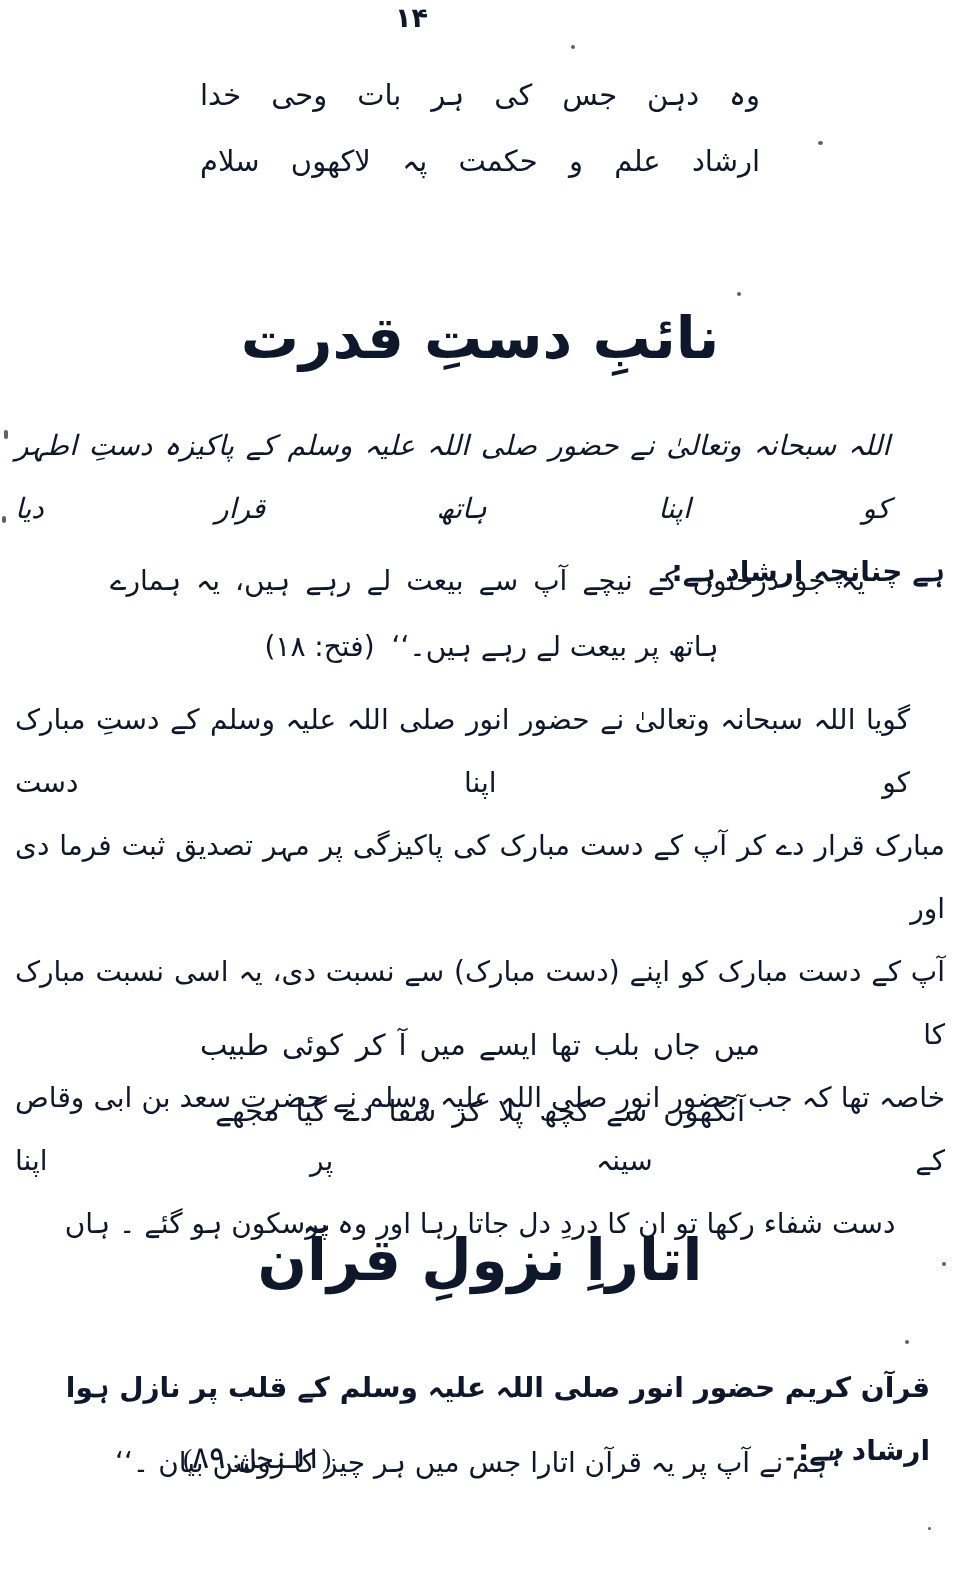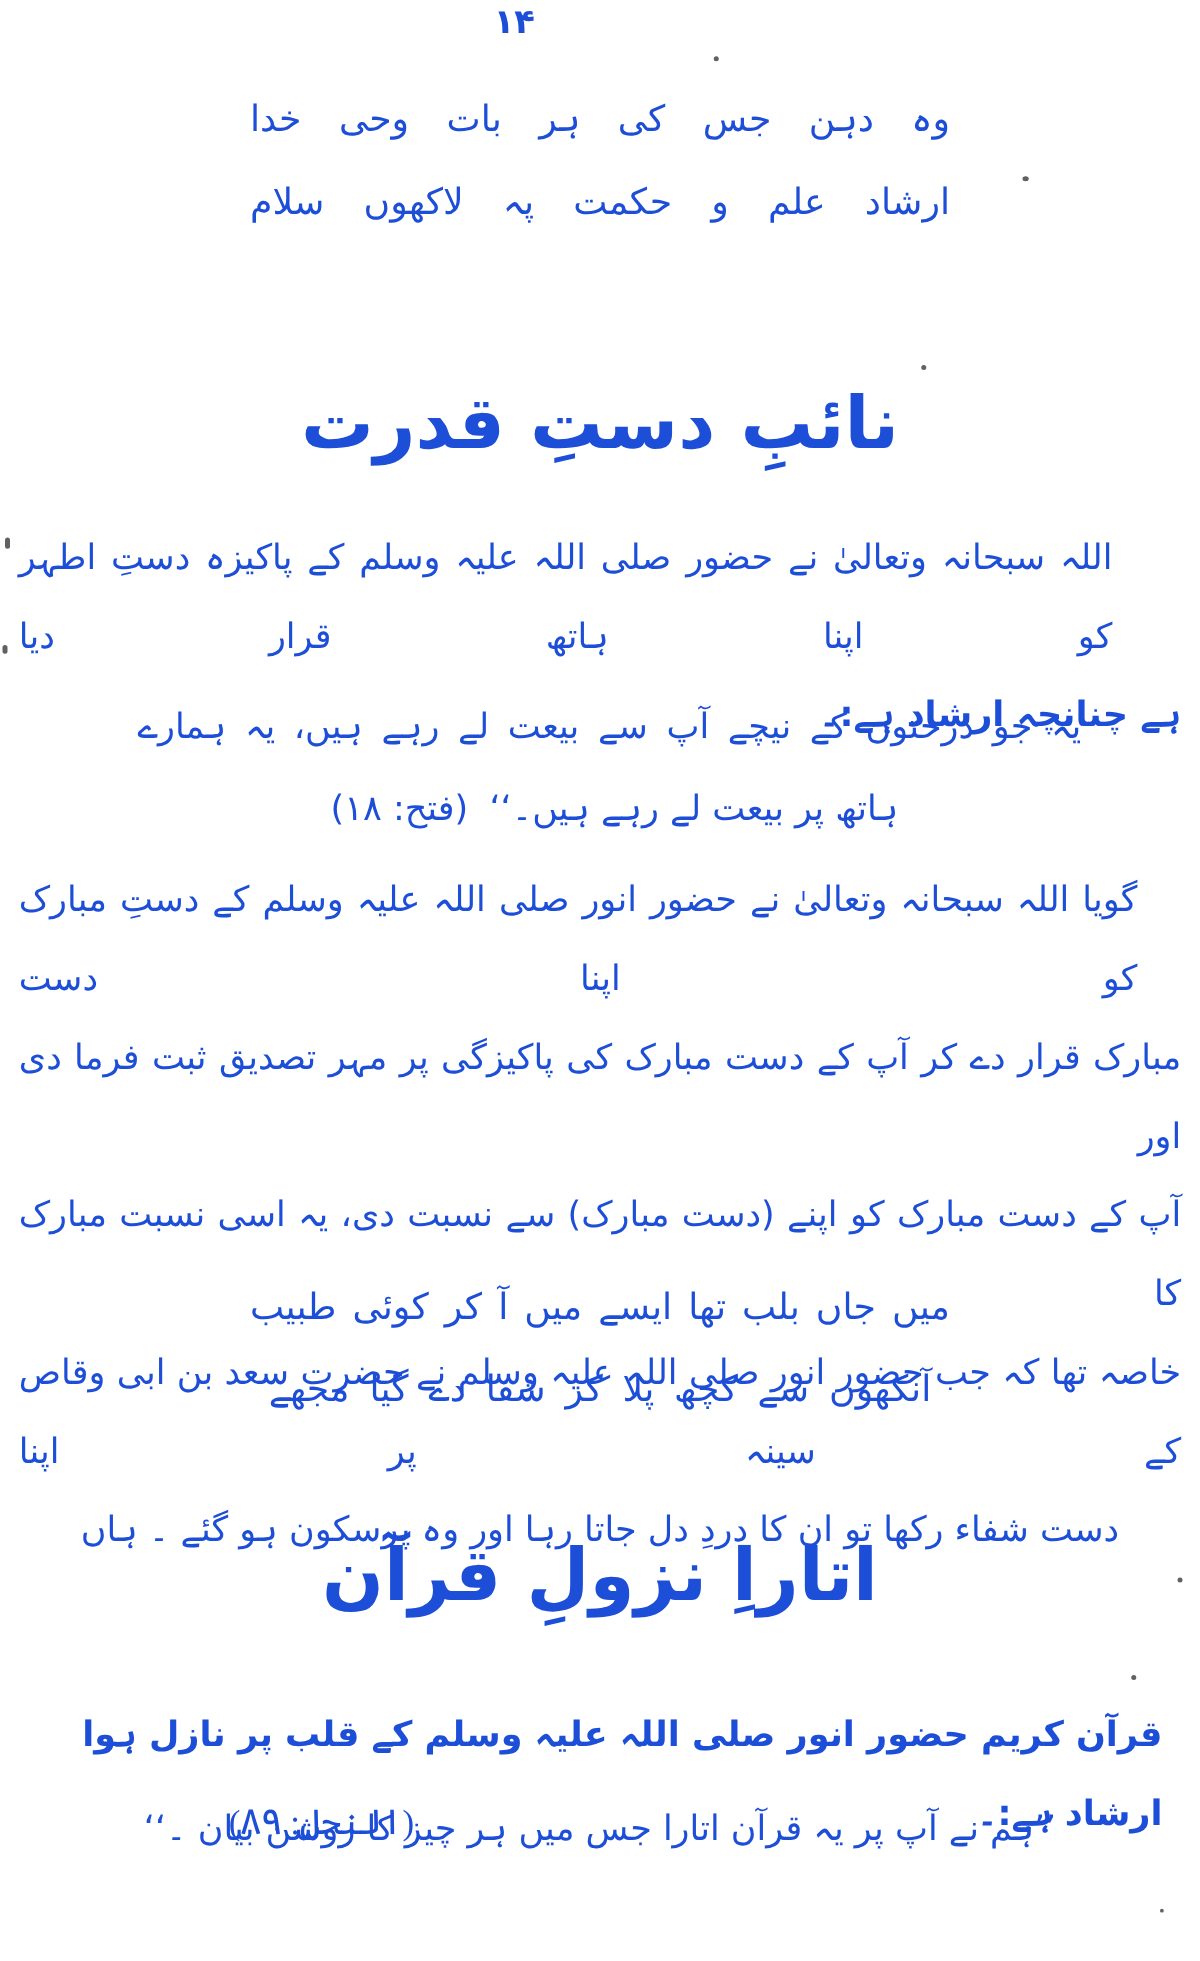"۱۴" .page { color: #1d4ed8 -> #0f172a }
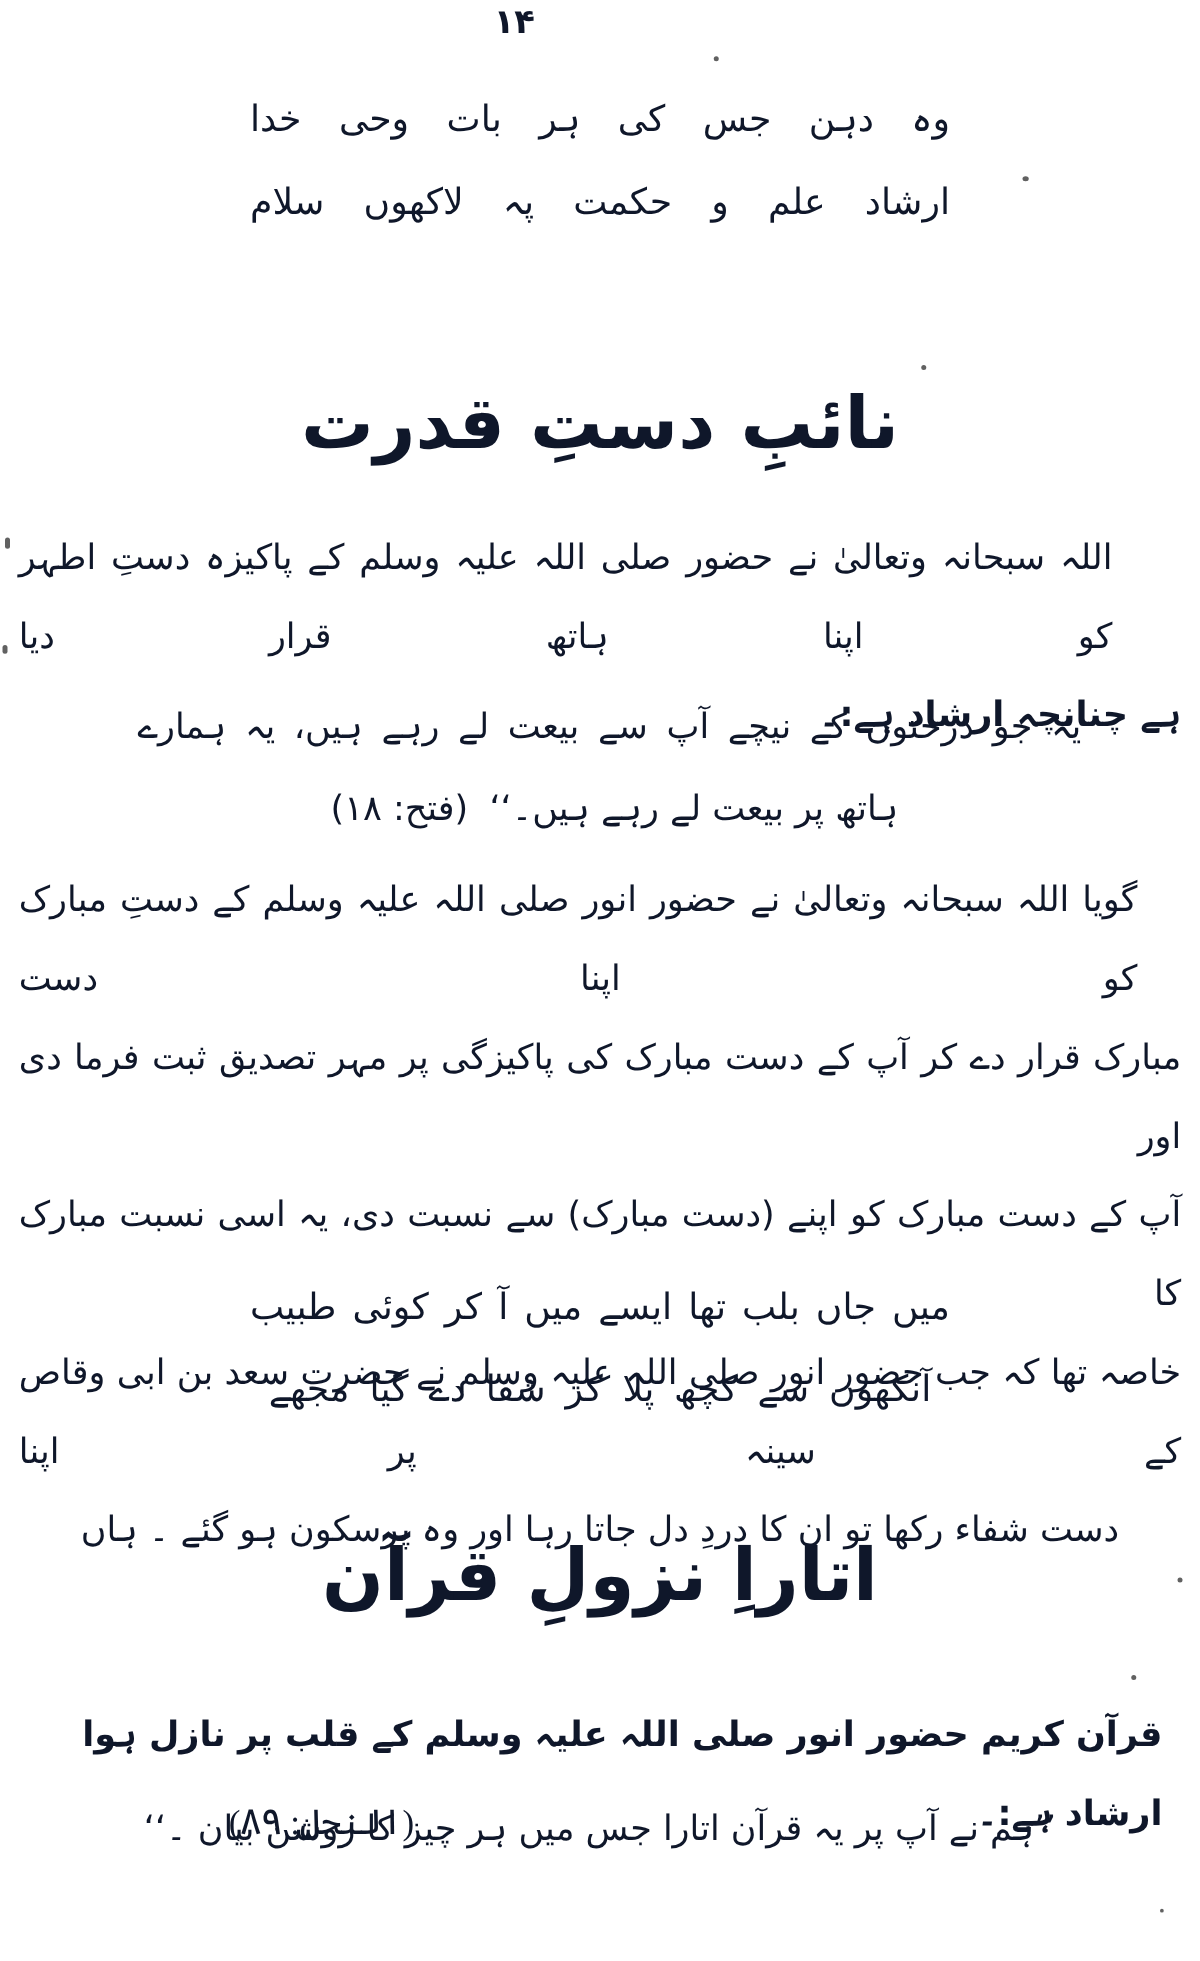"اللہ سبحانہ وتعالیٰ نے حضور" .indent-r-55 { font-style: none -> italic }
